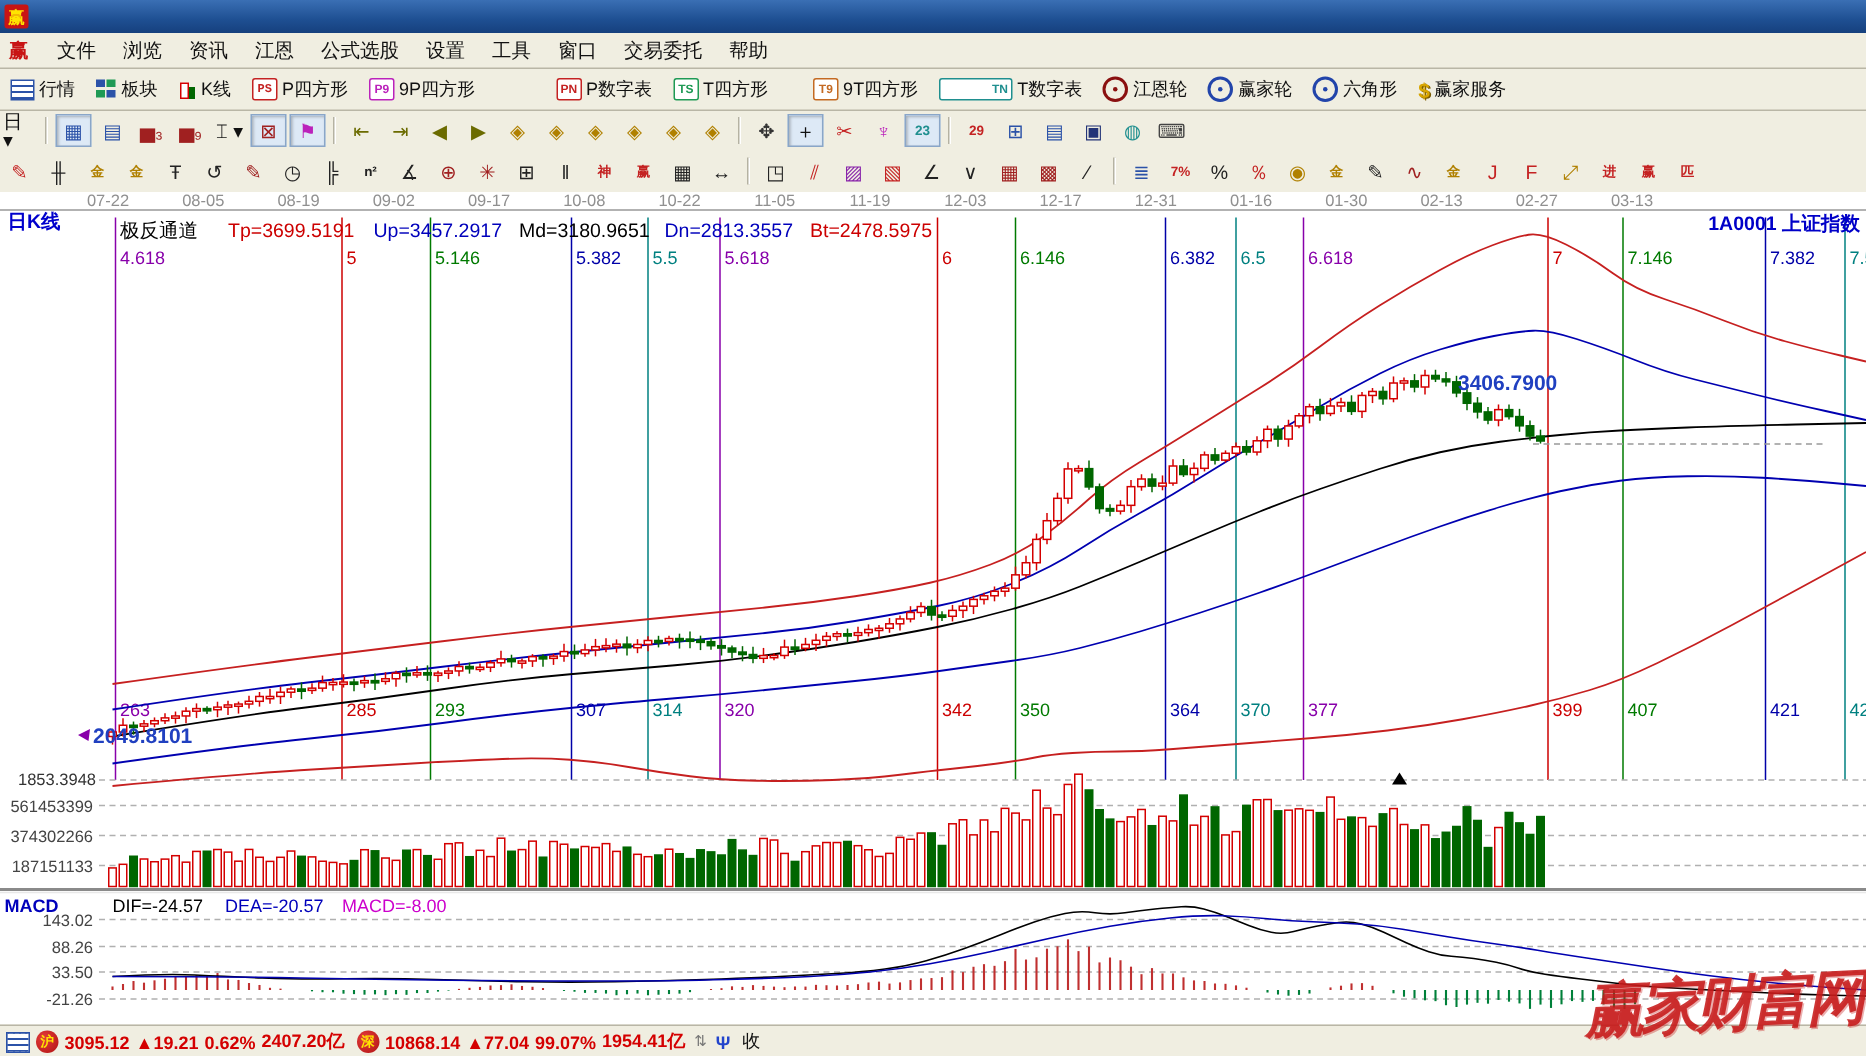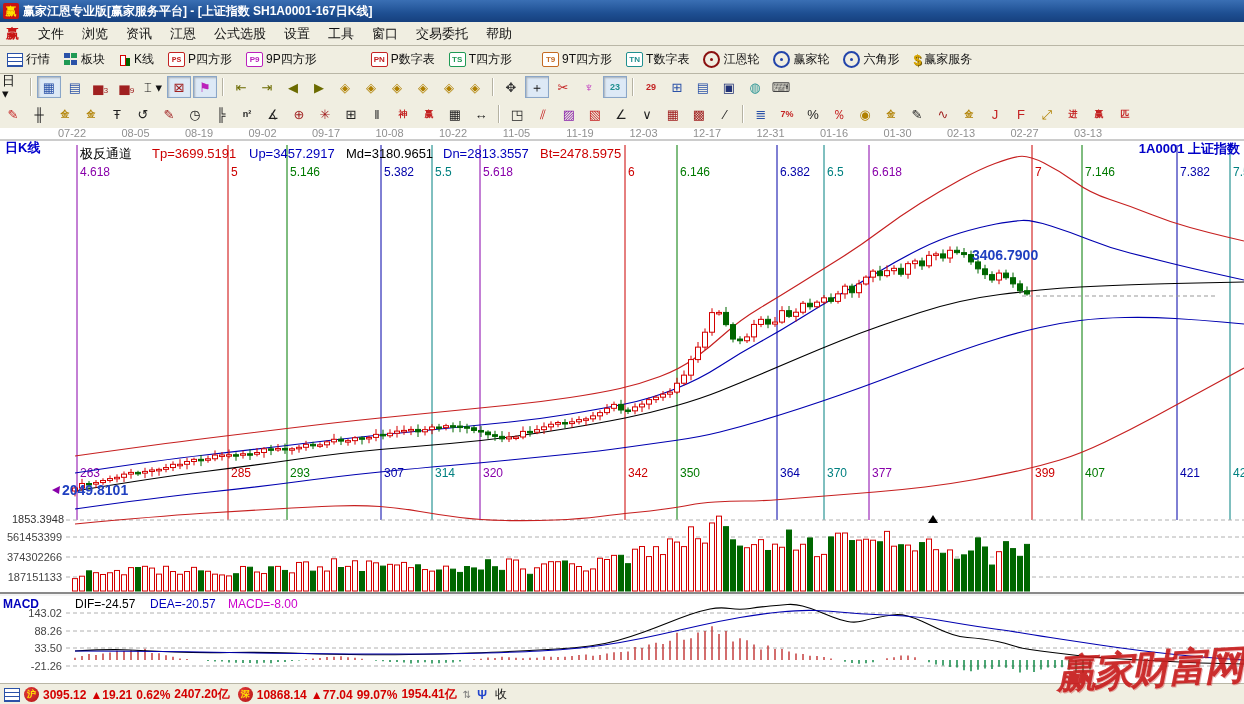"赢家江恩专业版[赢家服务平台] - [上证指数 SH1A0001-167日K线]" span { html: <span>赢家江恩专业版[赢家服务平台] - [上证指数 SH1A0001-167日K线]</span> -> none }
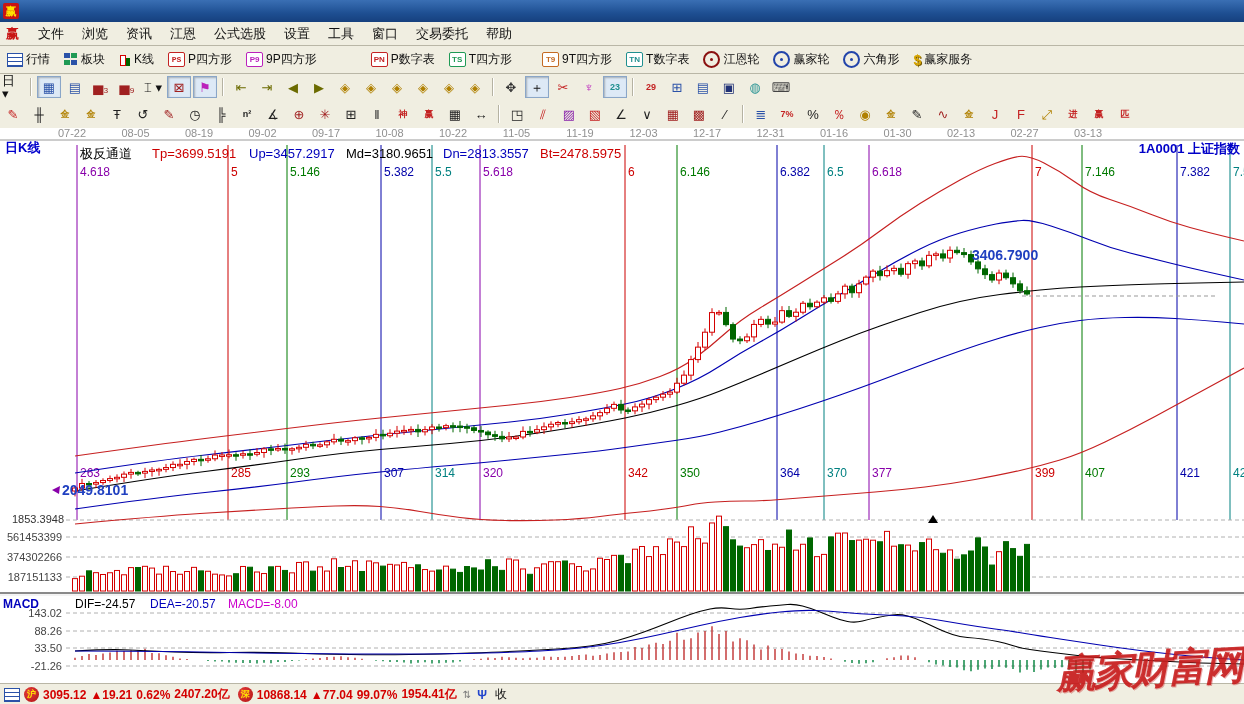"TN" span.lbox { padding-left: none -> 32px }
